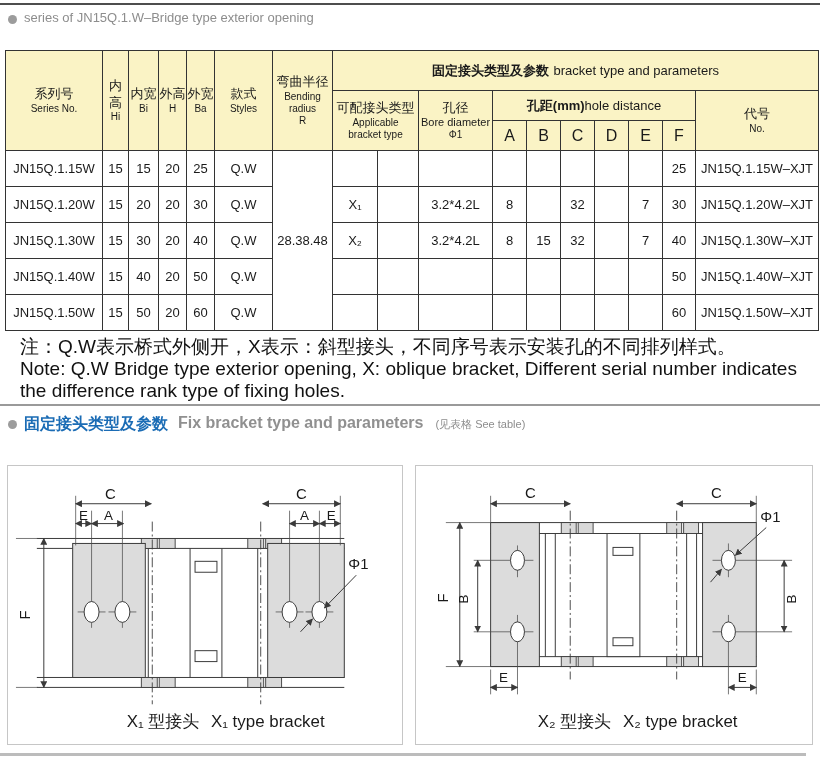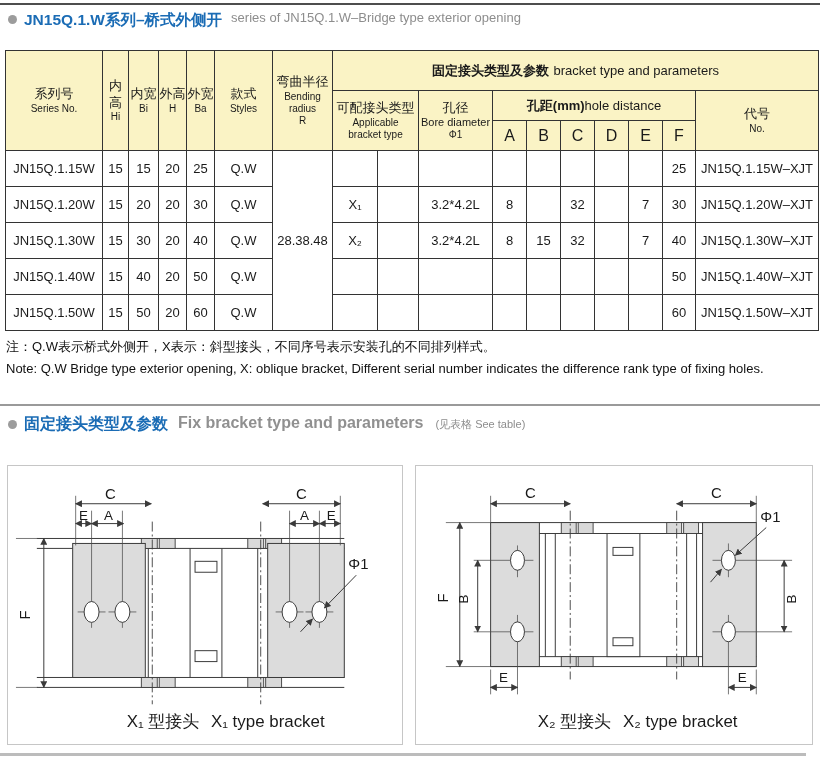"JN15Q.1.W系列–桥式外侧开" span.title-zh { html: <span>JN15Q.1.W系列–桥式外侧开</span> -> none }
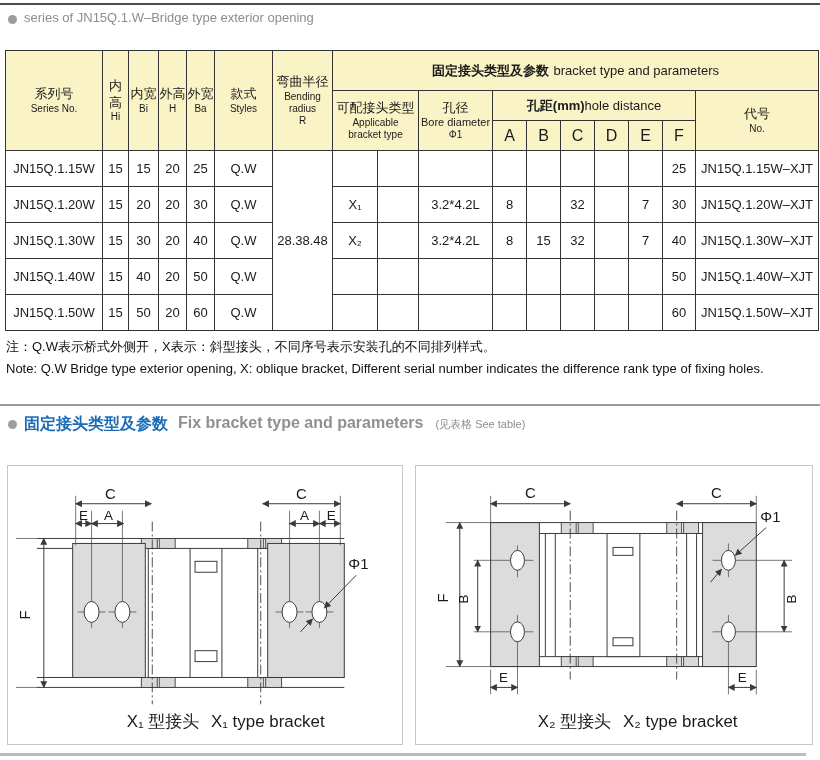"注：Q.W表示桥式外侧开，X表示：斜型接头，不同序号表示安装孔的不同排列样式。" .notes { font-size: 13px -> 19px; left: 6px -> 20px }
